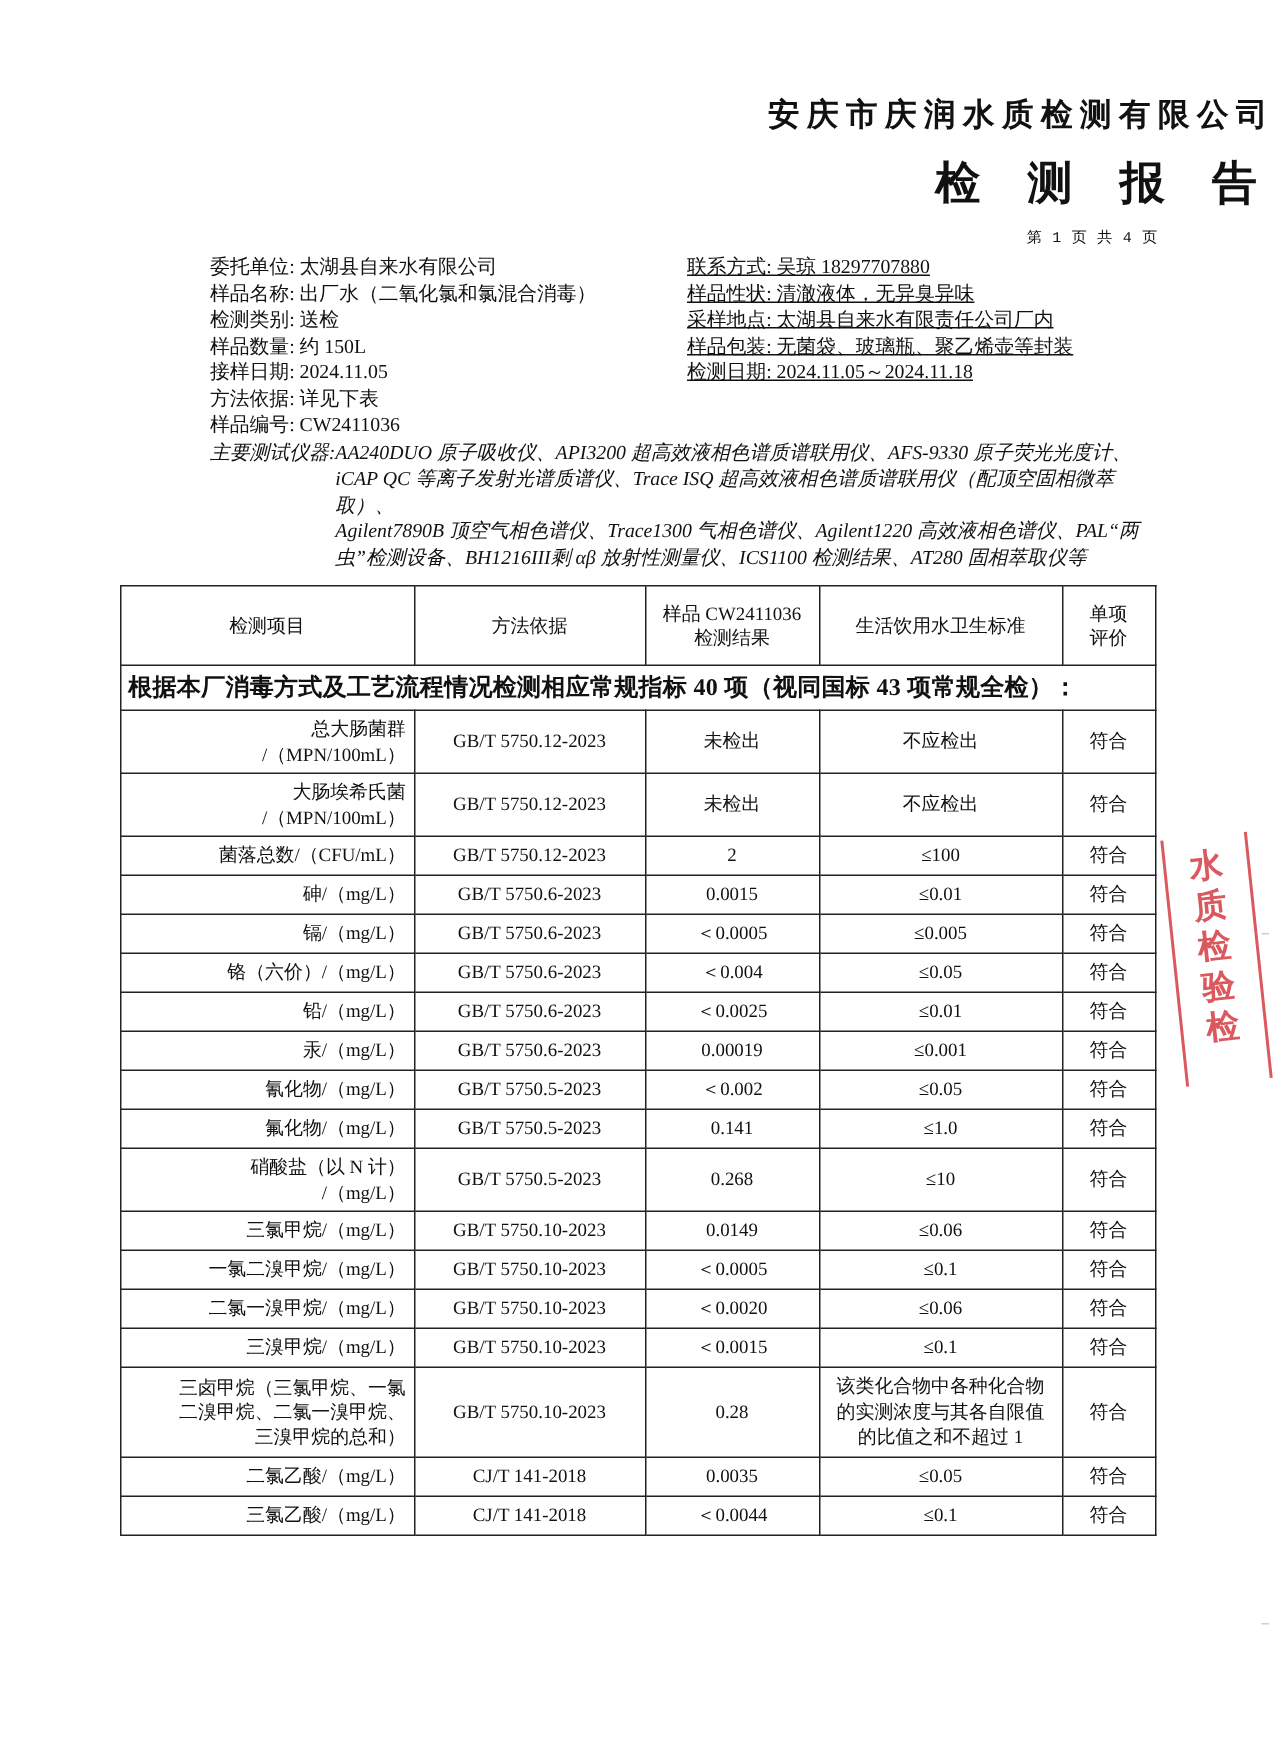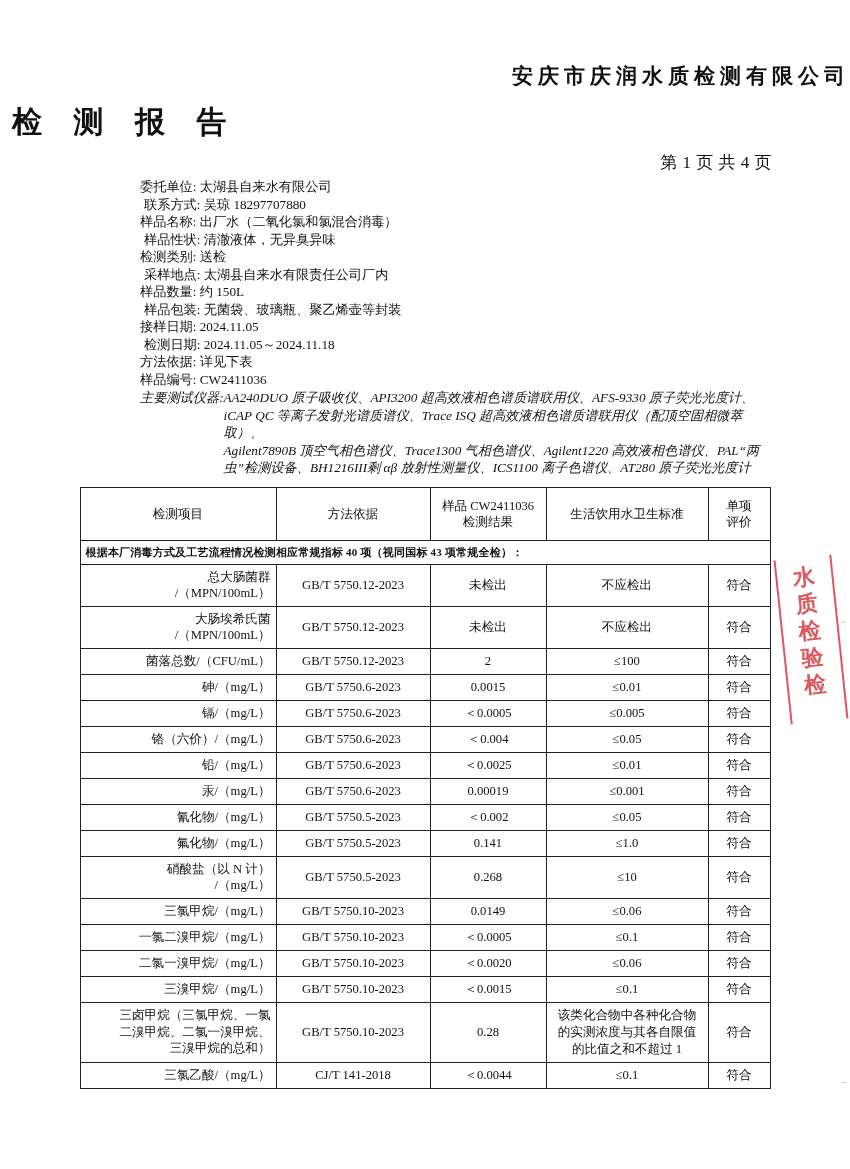"检 测 报 告" .report-title { text-align: left -> right }
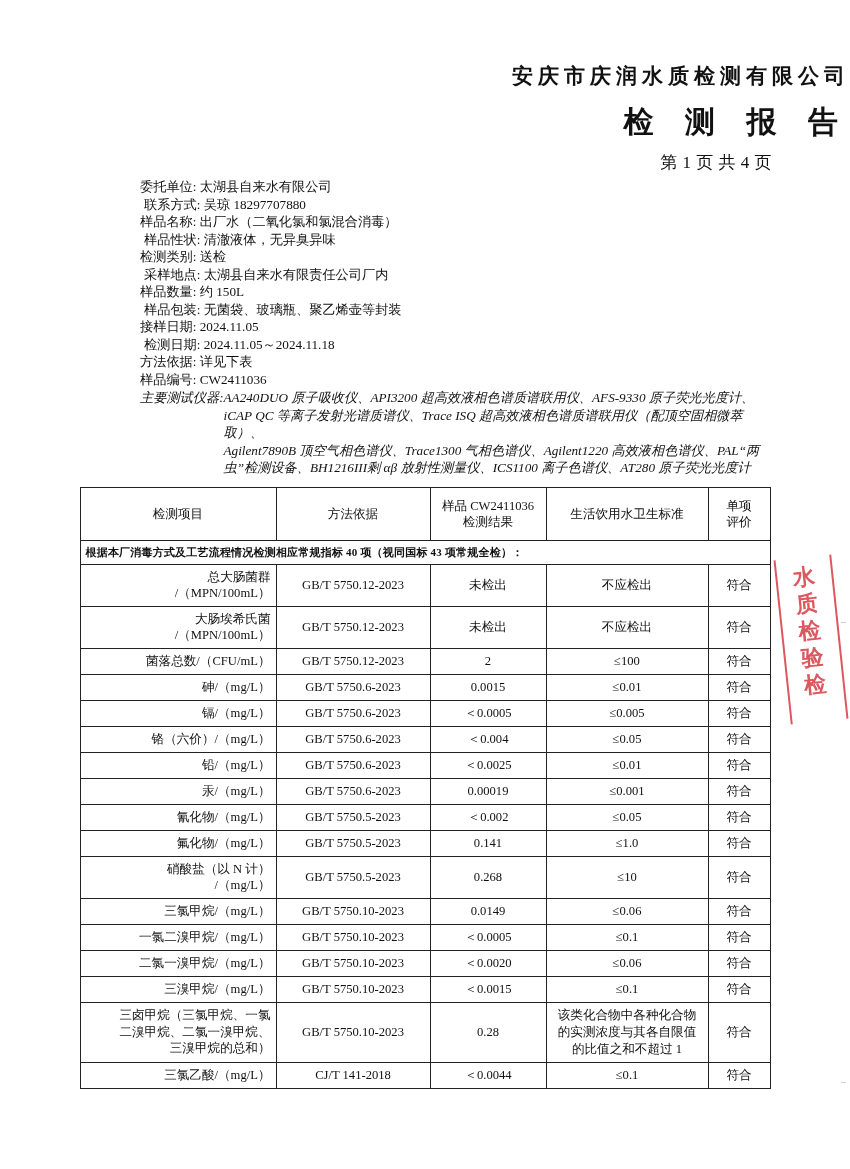"第 1 页 共 4" .page-no { font-family: none -> Liberation Mono, monospace; font-size: 17px -> 10px }
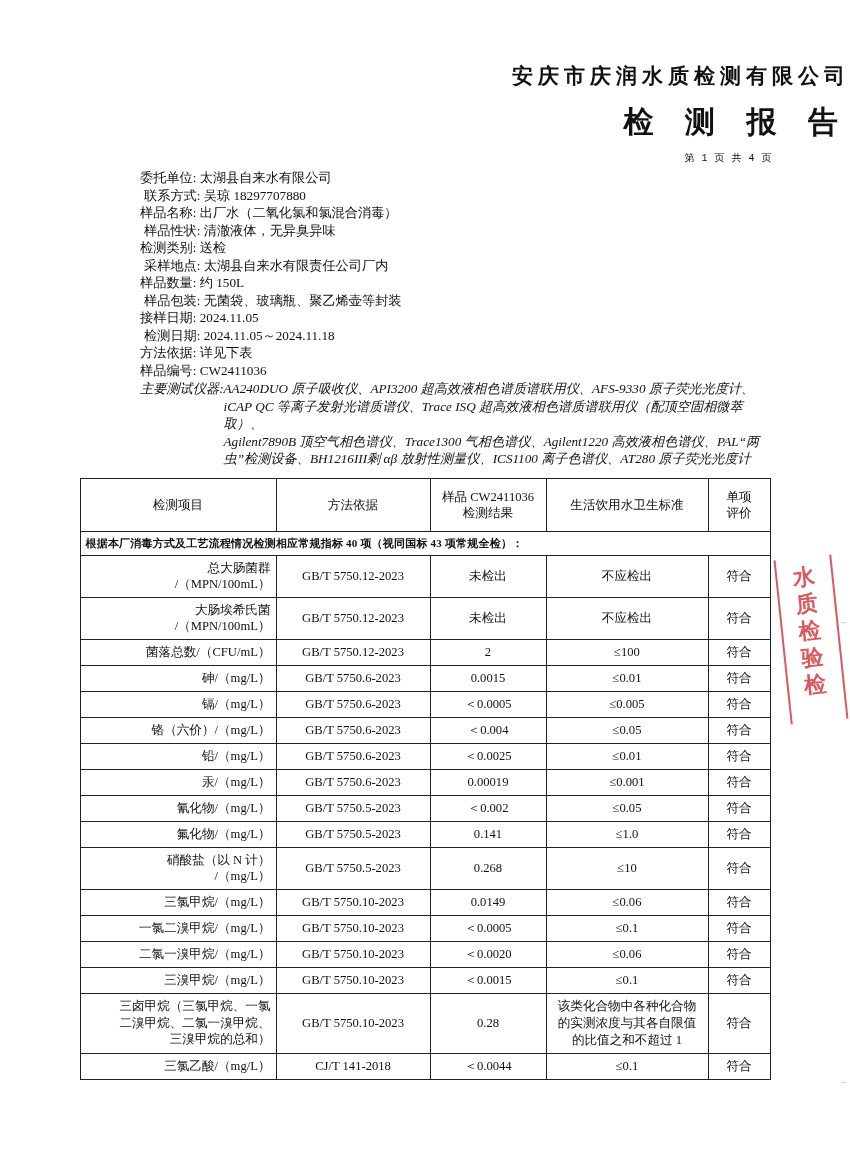"委托单位: 太湖县自来水有限公司" .meta-row { flex-direction: column -> none }
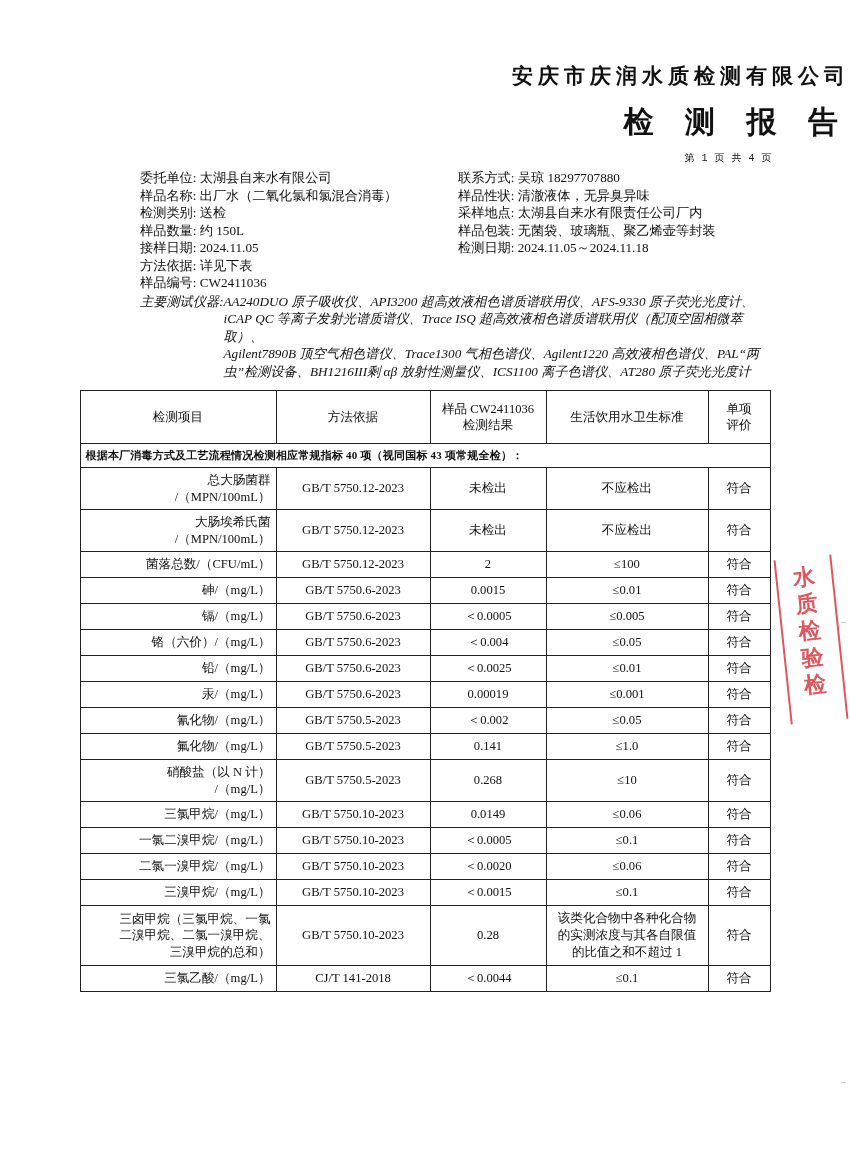"联系方式: 吴琼 18297707880" .meta-col.right { text-decoration: none -> underline }
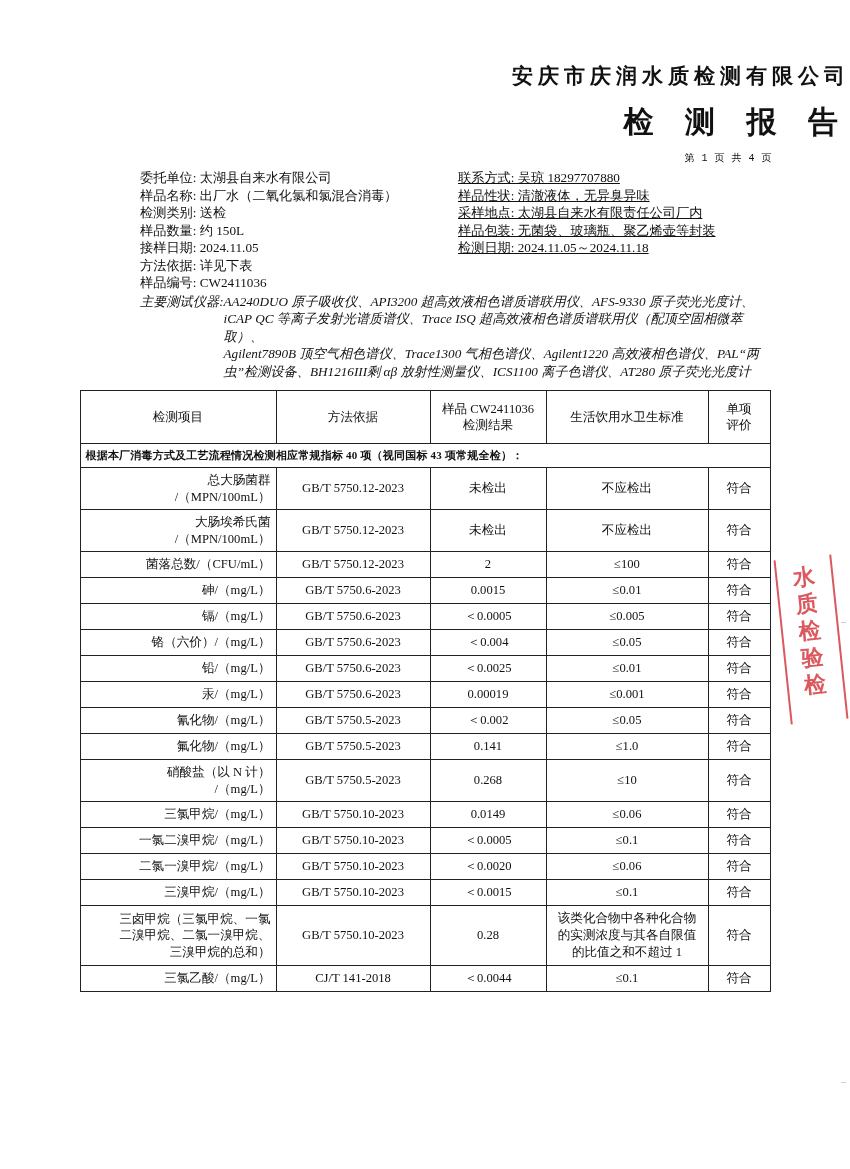"虫”检测设备、BH1216III剩 αβ 放射性测量仪、ICS1100" div { text: 离子色谱仪、AT280 原子荧光光度计 -> 检测结果、AT280 固相萃取仪等 }
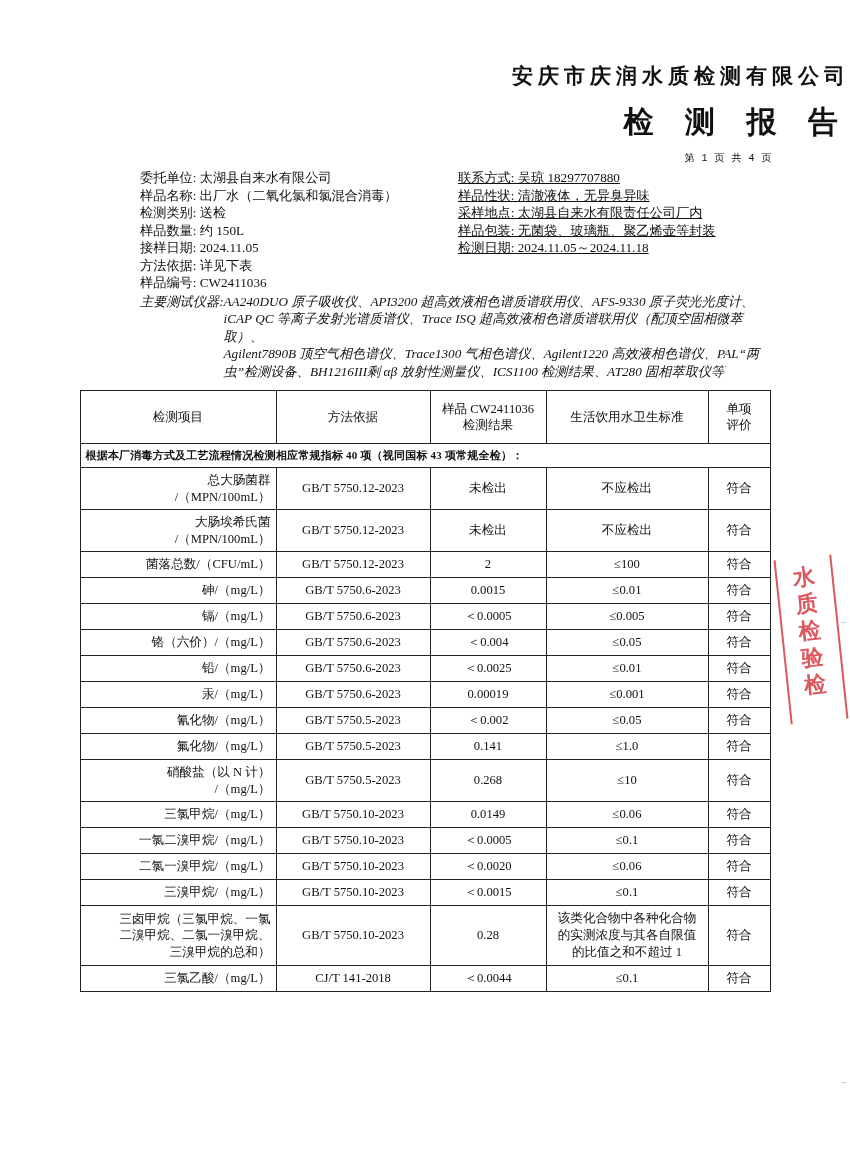"根据本厂消毒方式及工艺流程情况检测相应常规指标 40 项（视同国标 43" .note-row td { font-size: 11px -> 16px }
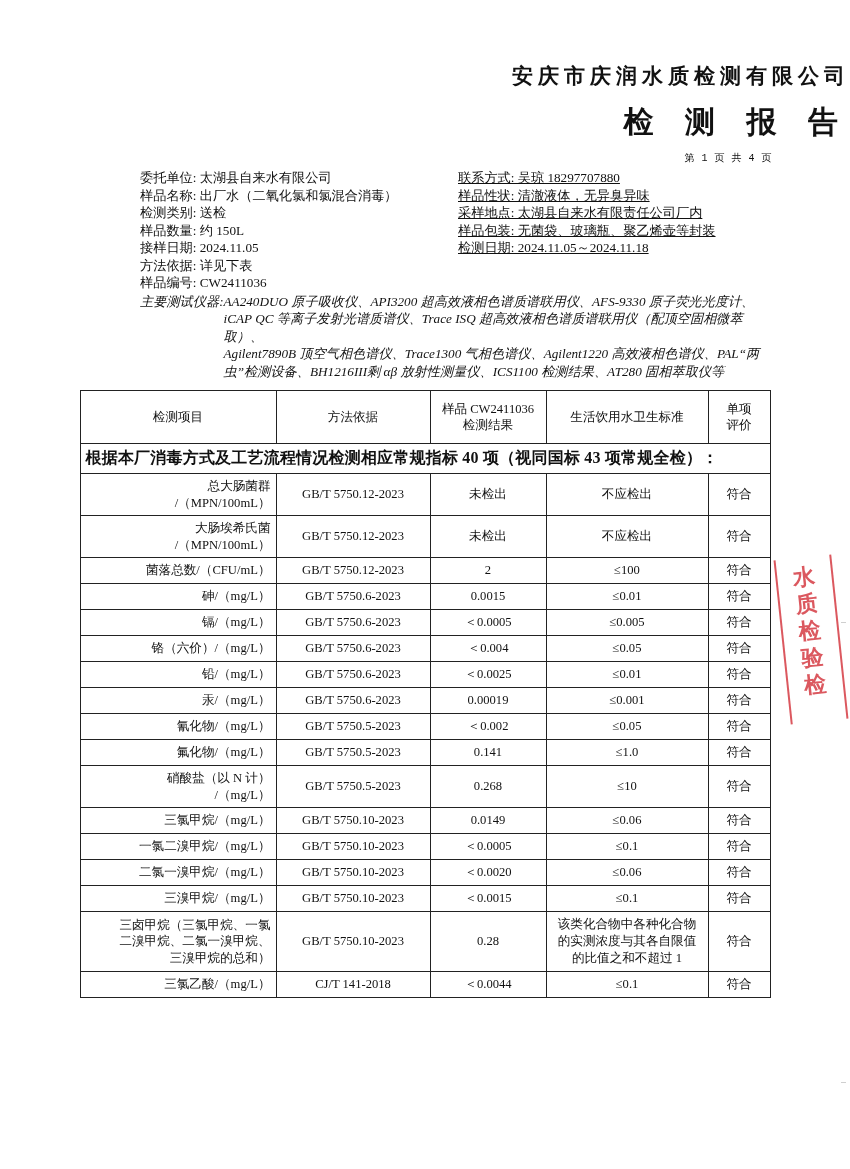"二氯乙酸/（mg/L）" tr { html: none -> <tr> <td>二氯乙酸/（mg/L）</td> <td>CJ/T 141-2018</td> <td>0.0035</td> <td>≤0.05</td> <td>符合</td> </tr> }
